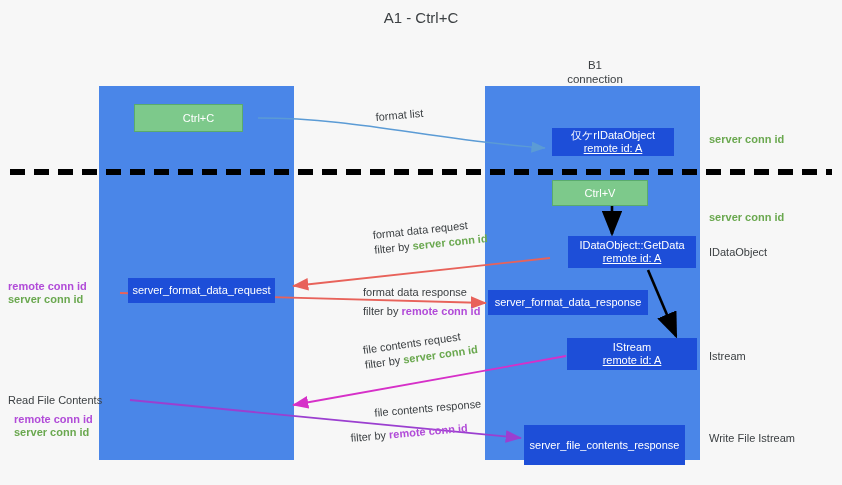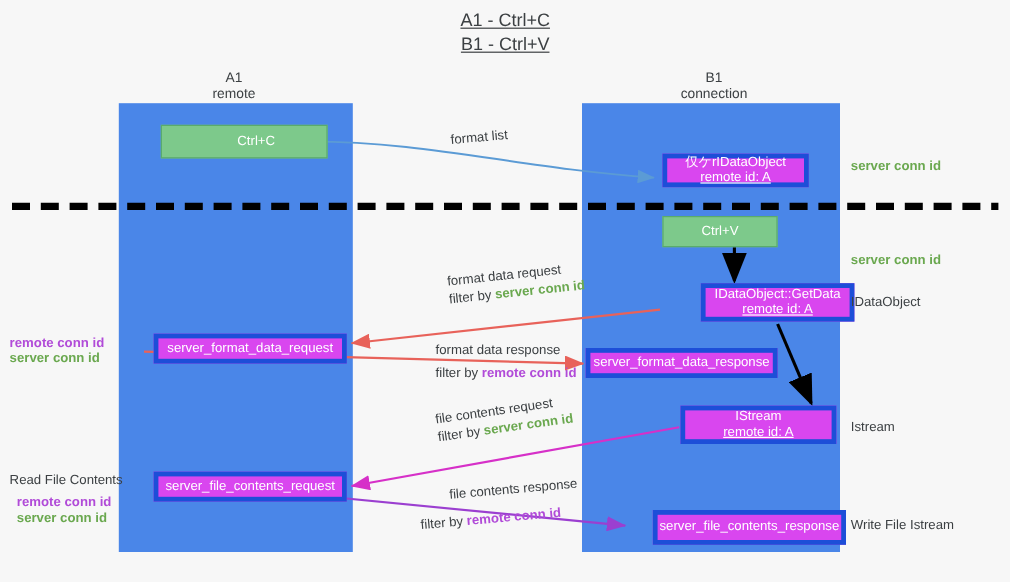"A1 - Ctrl+C" .title { text-decoration: underline -> none }
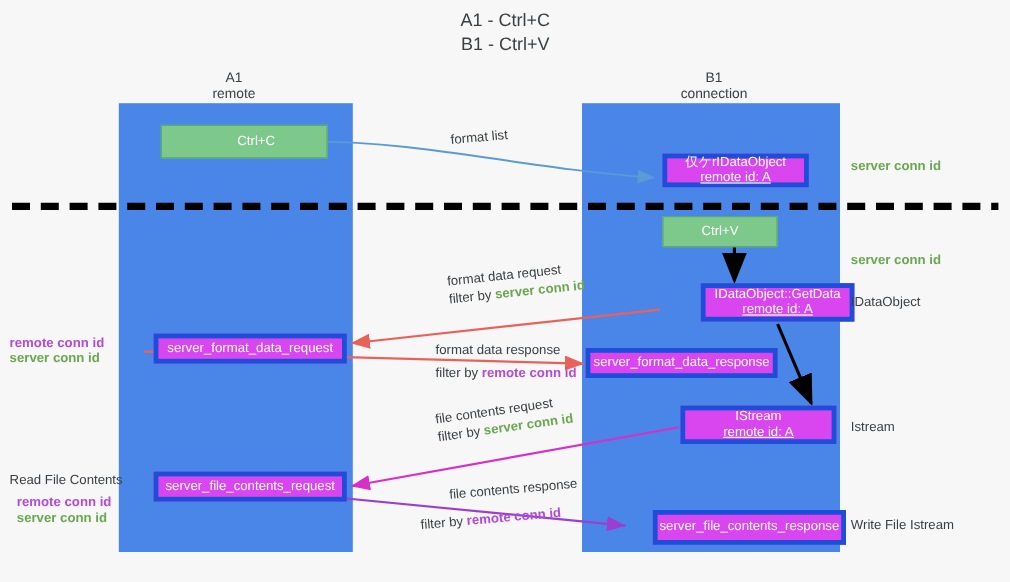"B1 - Ctrl+V" div { html: <div>B1 - Ctrl+V</div> -> none }
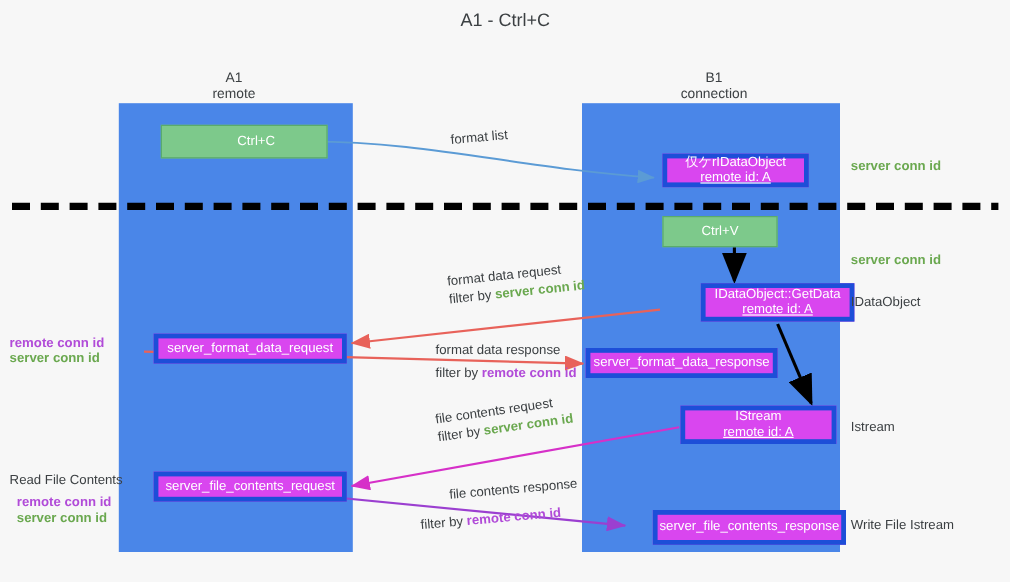"A1" div.col-head { html: <div> <div>A1</div> <div>remote</div> </div> -> none }
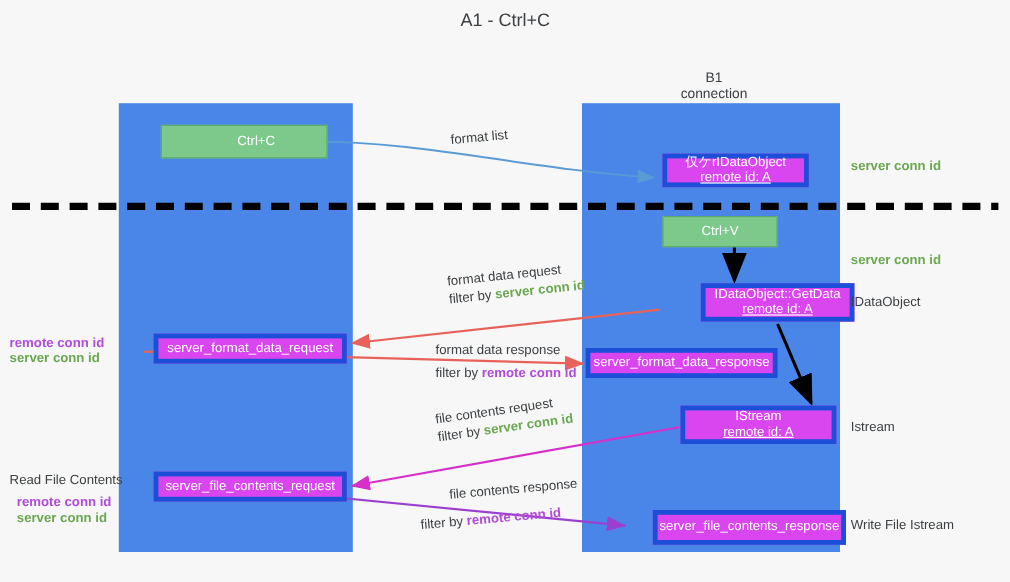"Ctrl+C" div.box { width: 139px -> 109px }
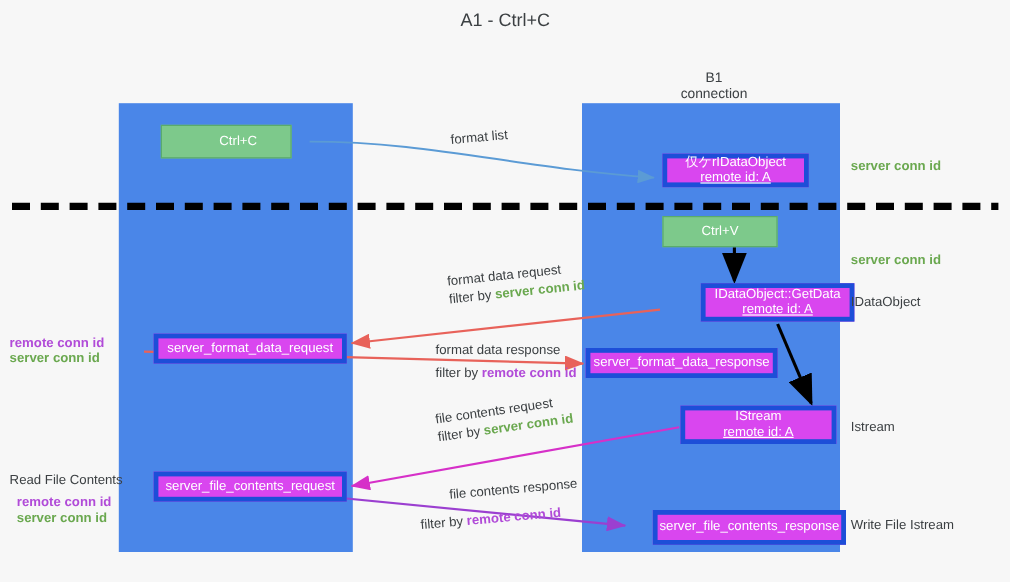"仅ケrIDataObject" .box.orange { background: #d946ef -> #1d4ed8 }
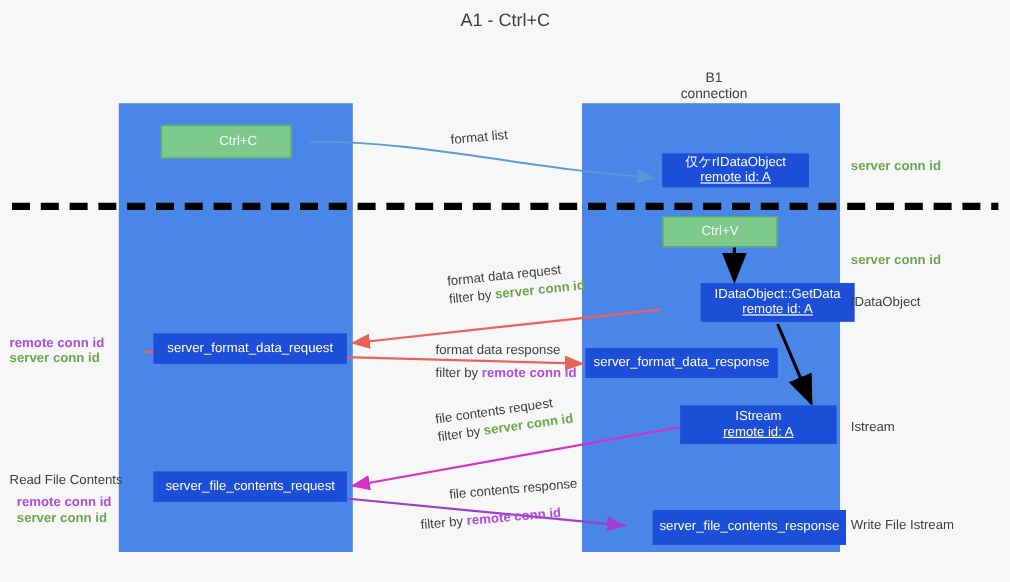"IDataObject::GetData" div.box { left: 584px -> 568px }
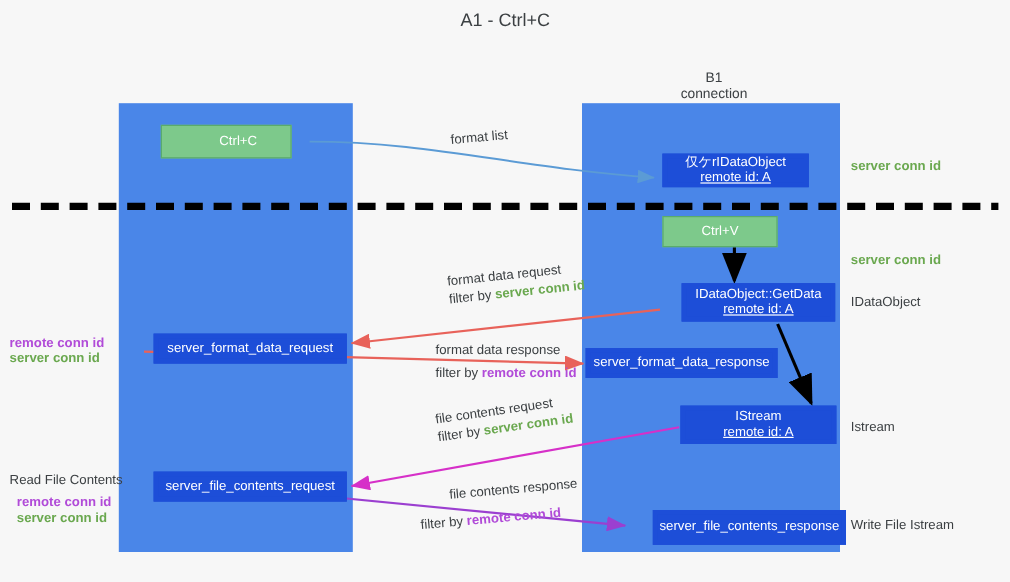"server_format_data_request" div.box { width: 161px -> 147px }
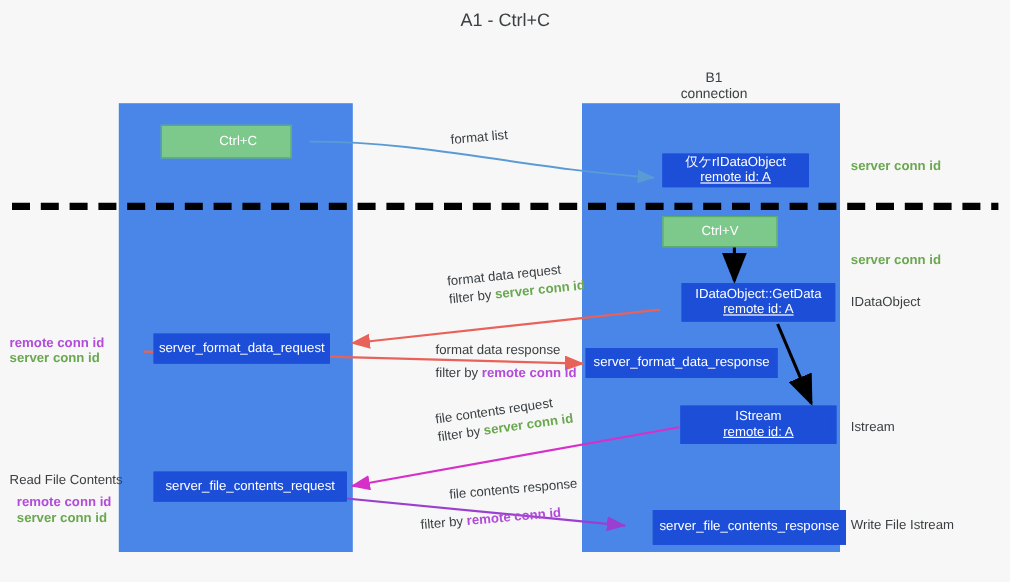"server_file_contents_request" div.box { html: <div> <div>server_file_contents_request</div> </div> -> none }
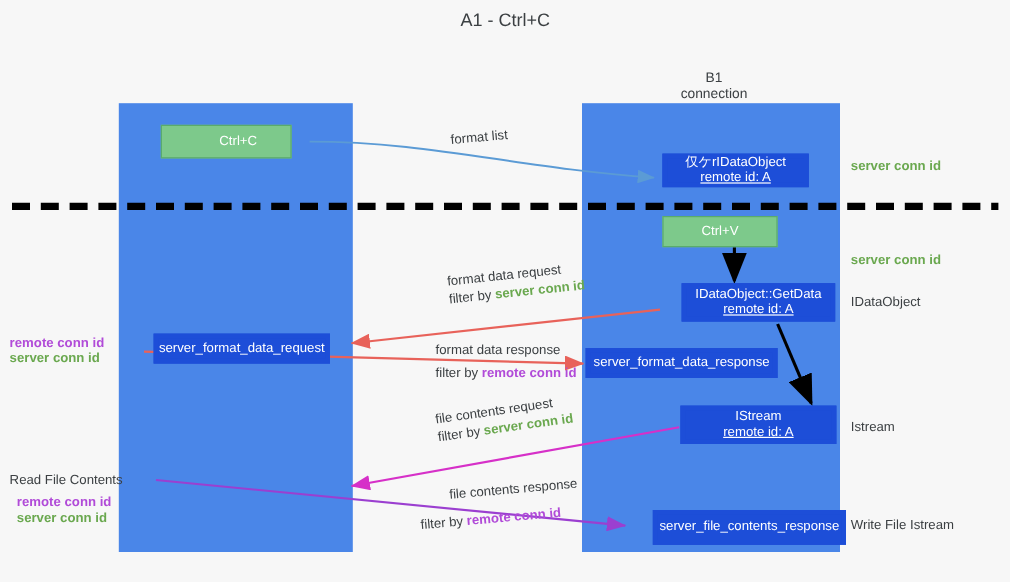"server_file_contents_response" div.box { height: 29px -> 40px; margin-left: 20px -> none }
